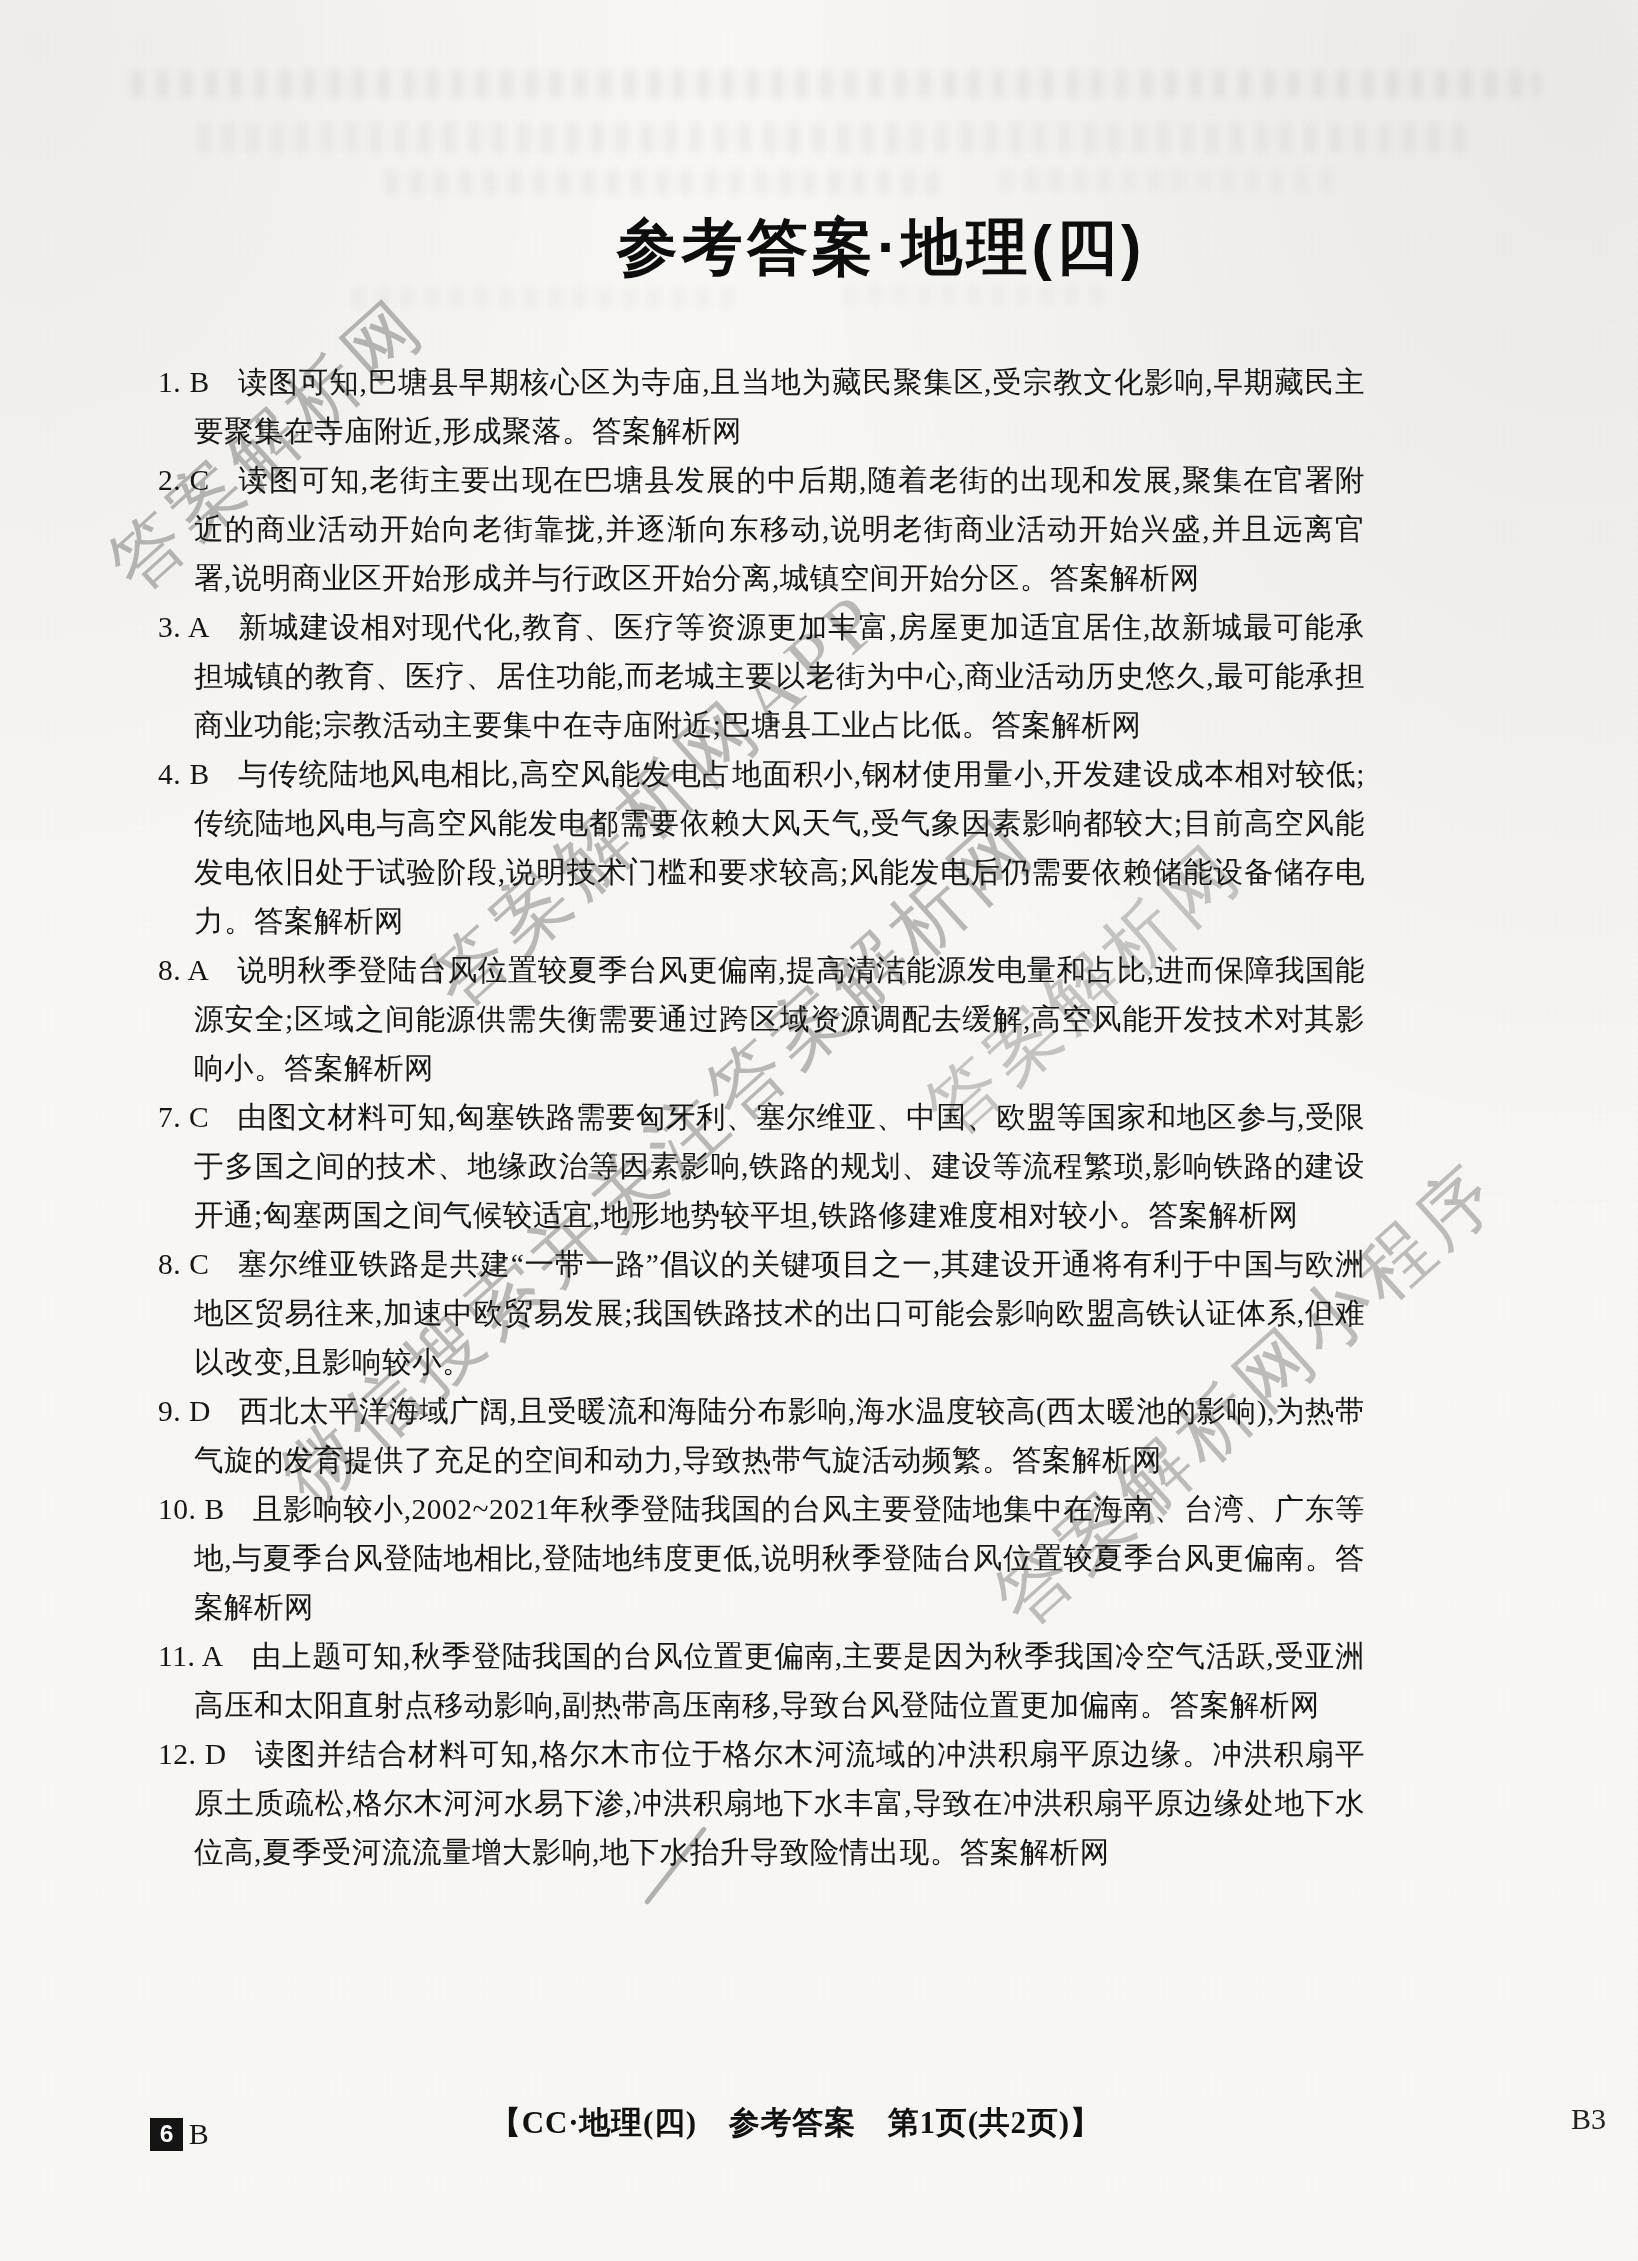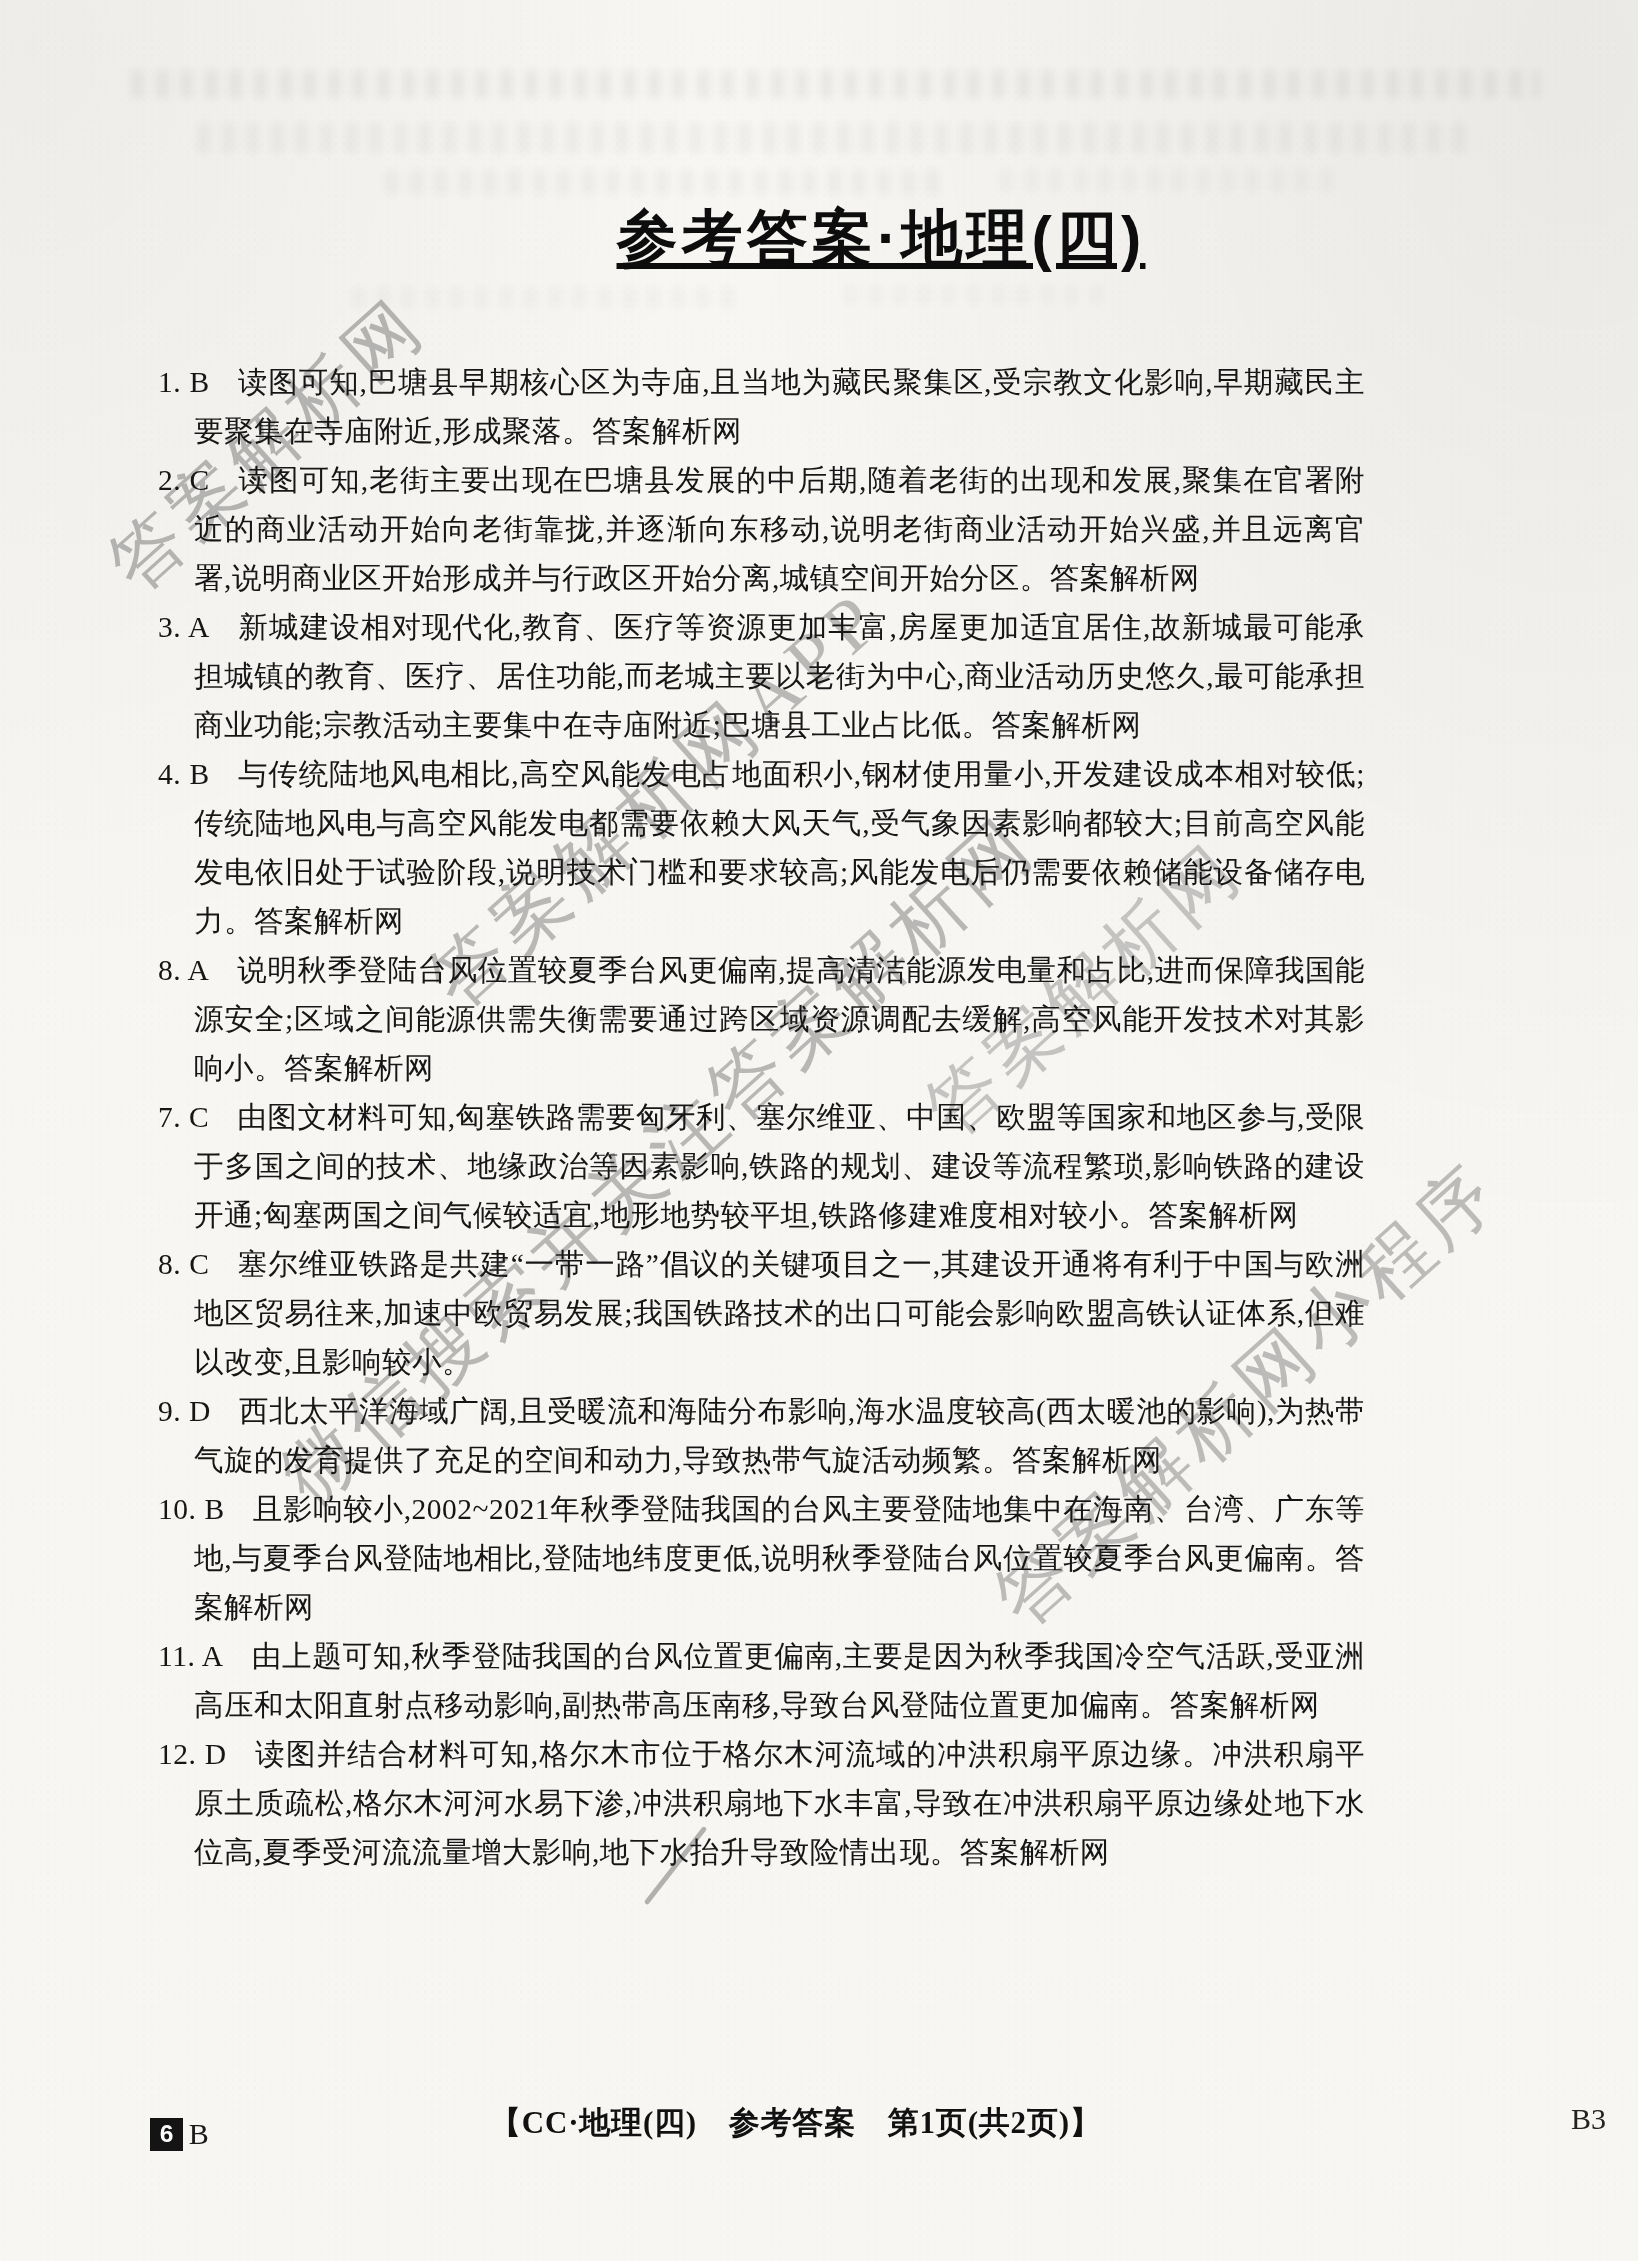"参考答案·地理(四)" .title { margin: 8px -> 17px; text-decoration: underline -> none }
